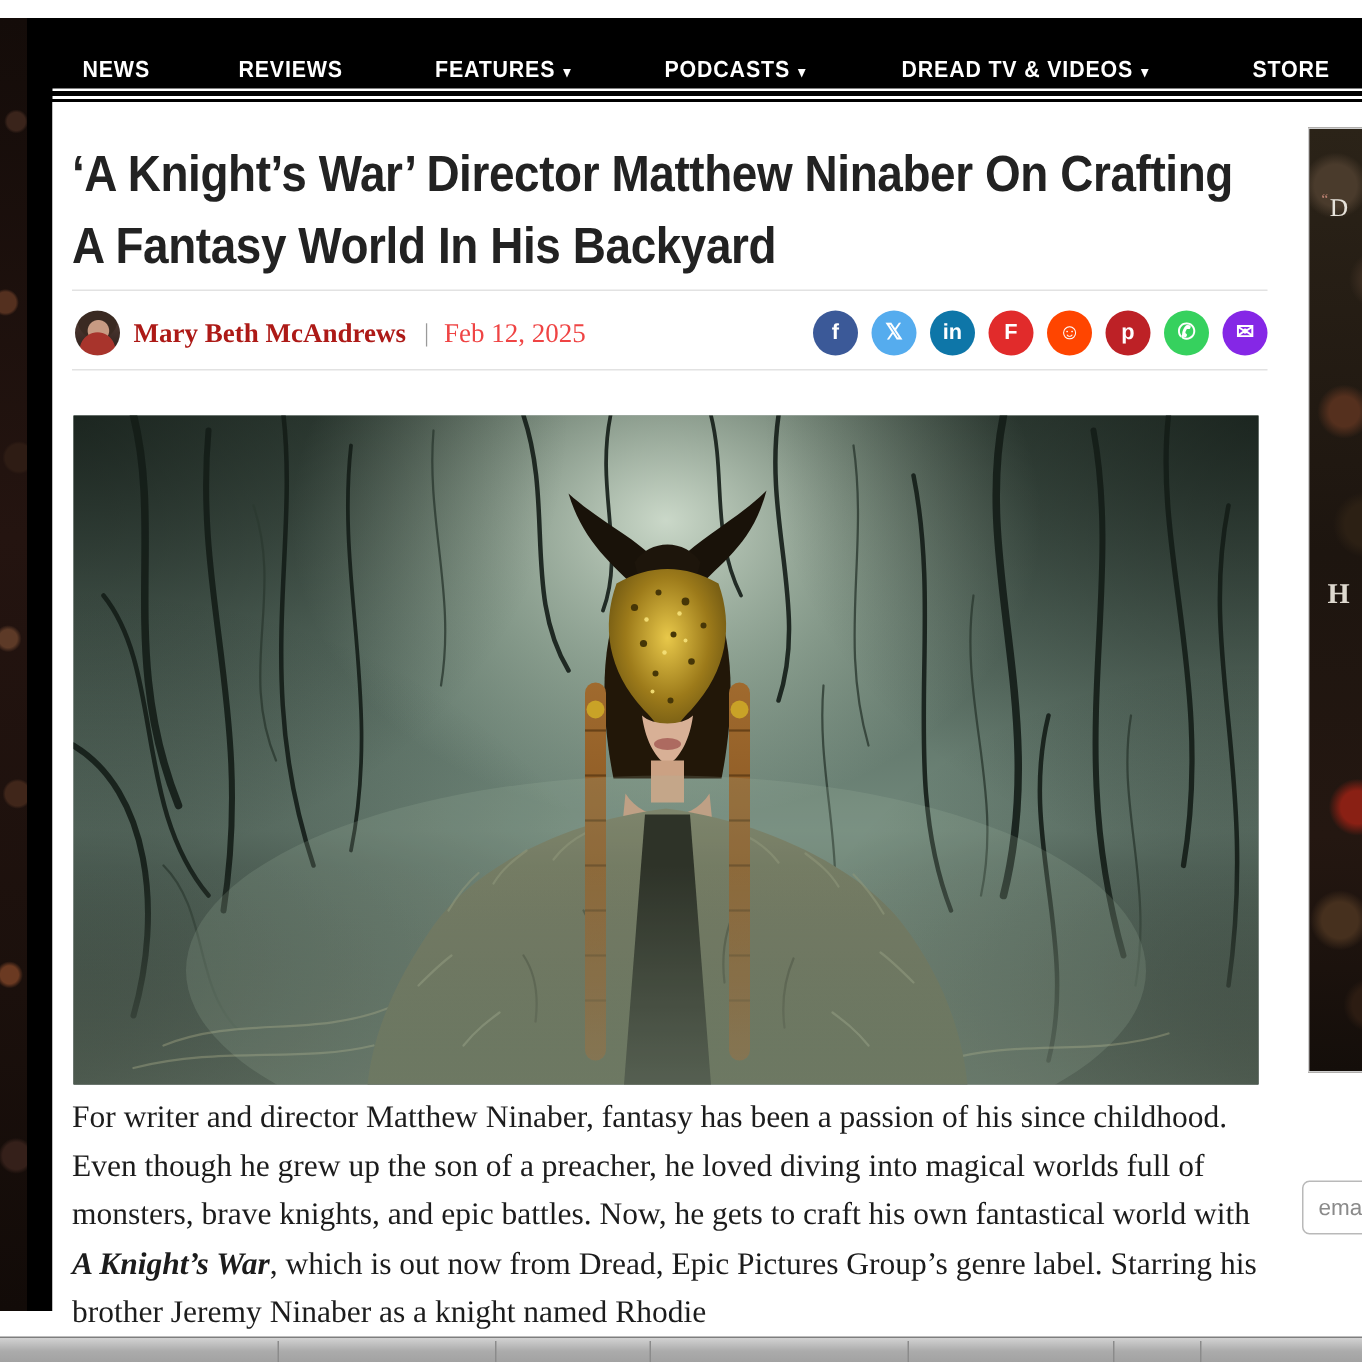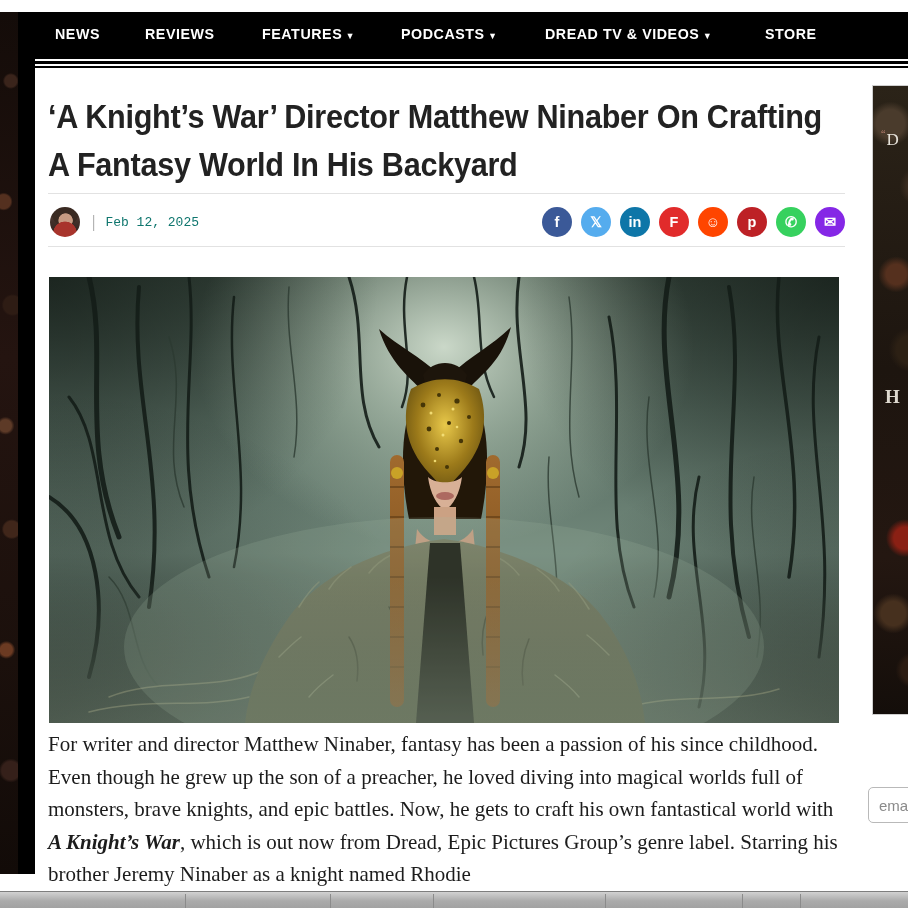"NEWS" .nav-items { align-items: center -> flex-end; gap: 41px -> 55px }
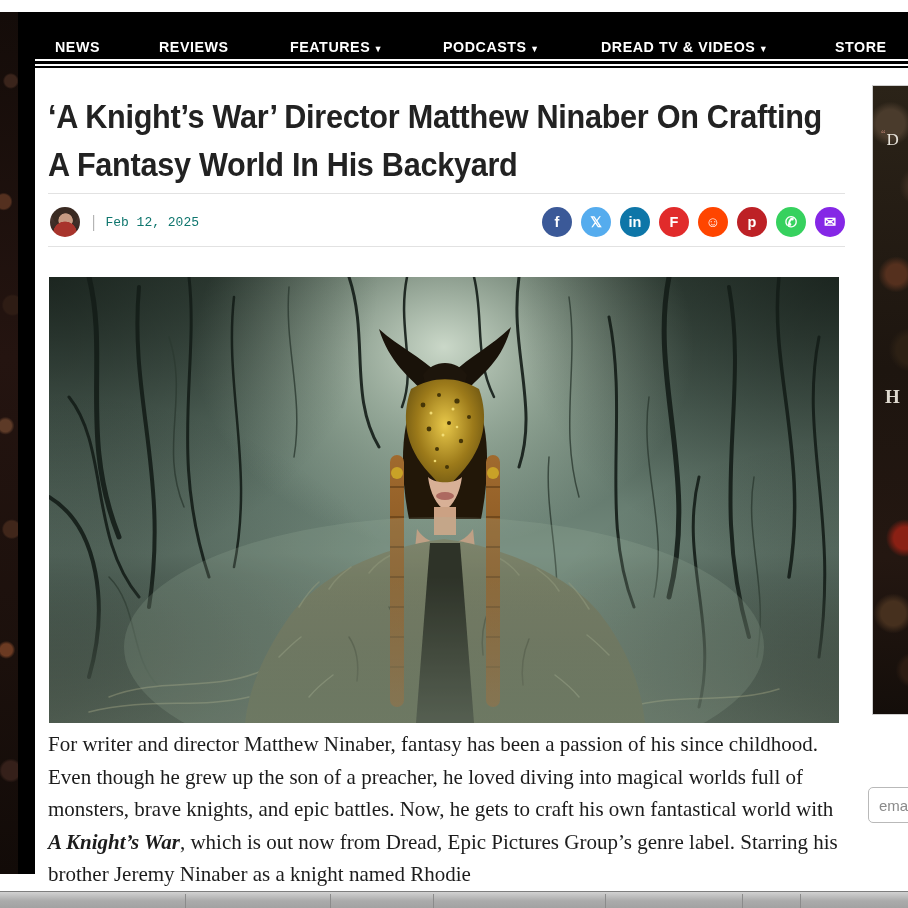"Mary Beth McAndrews" a.author { html: none -> <a>Mary Beth McAndrews</a> }
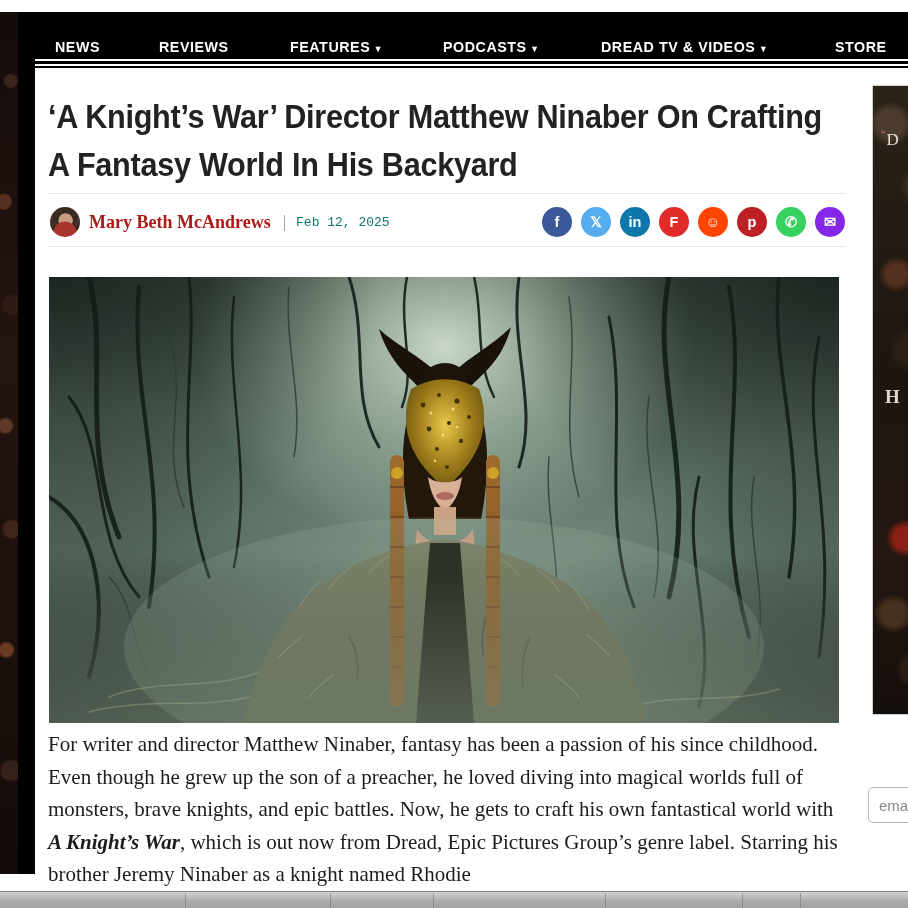"Feb 12, 2025" .date { color: #0f766e -> #ef4444; font-family: Liberation Mono, monospace -> Liberation Serif, serif; font-size: 13px -> 18px }
